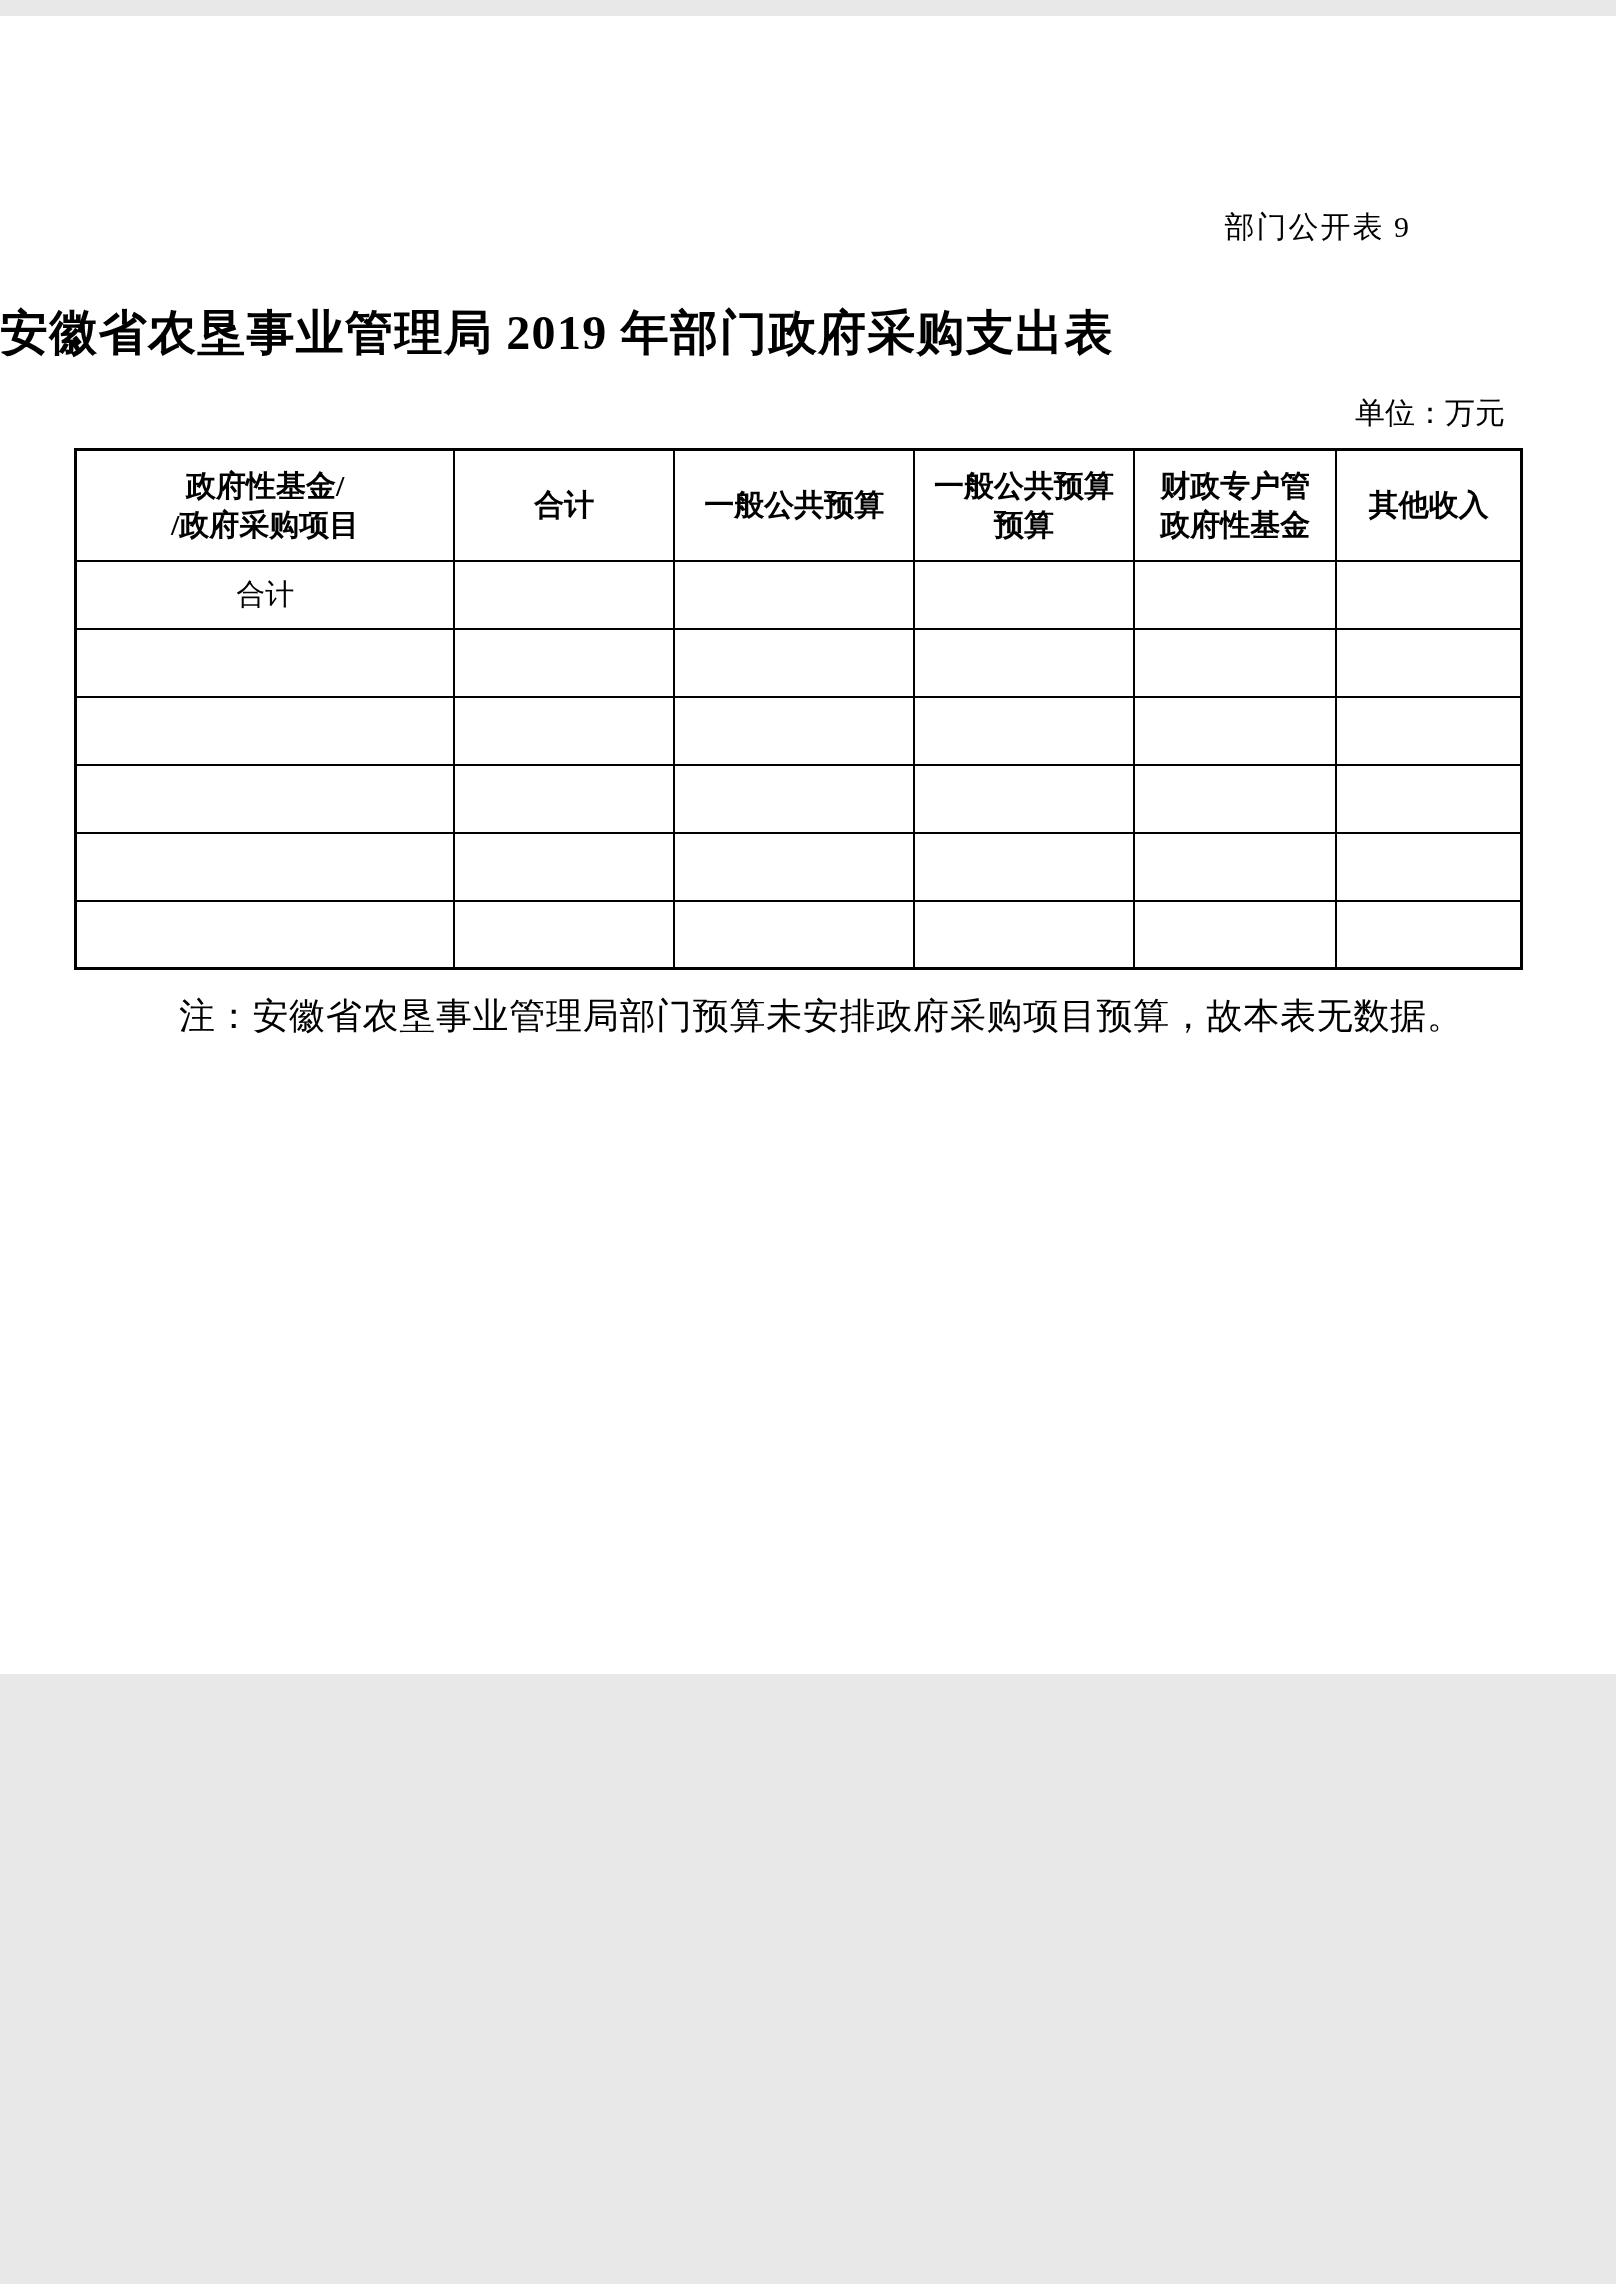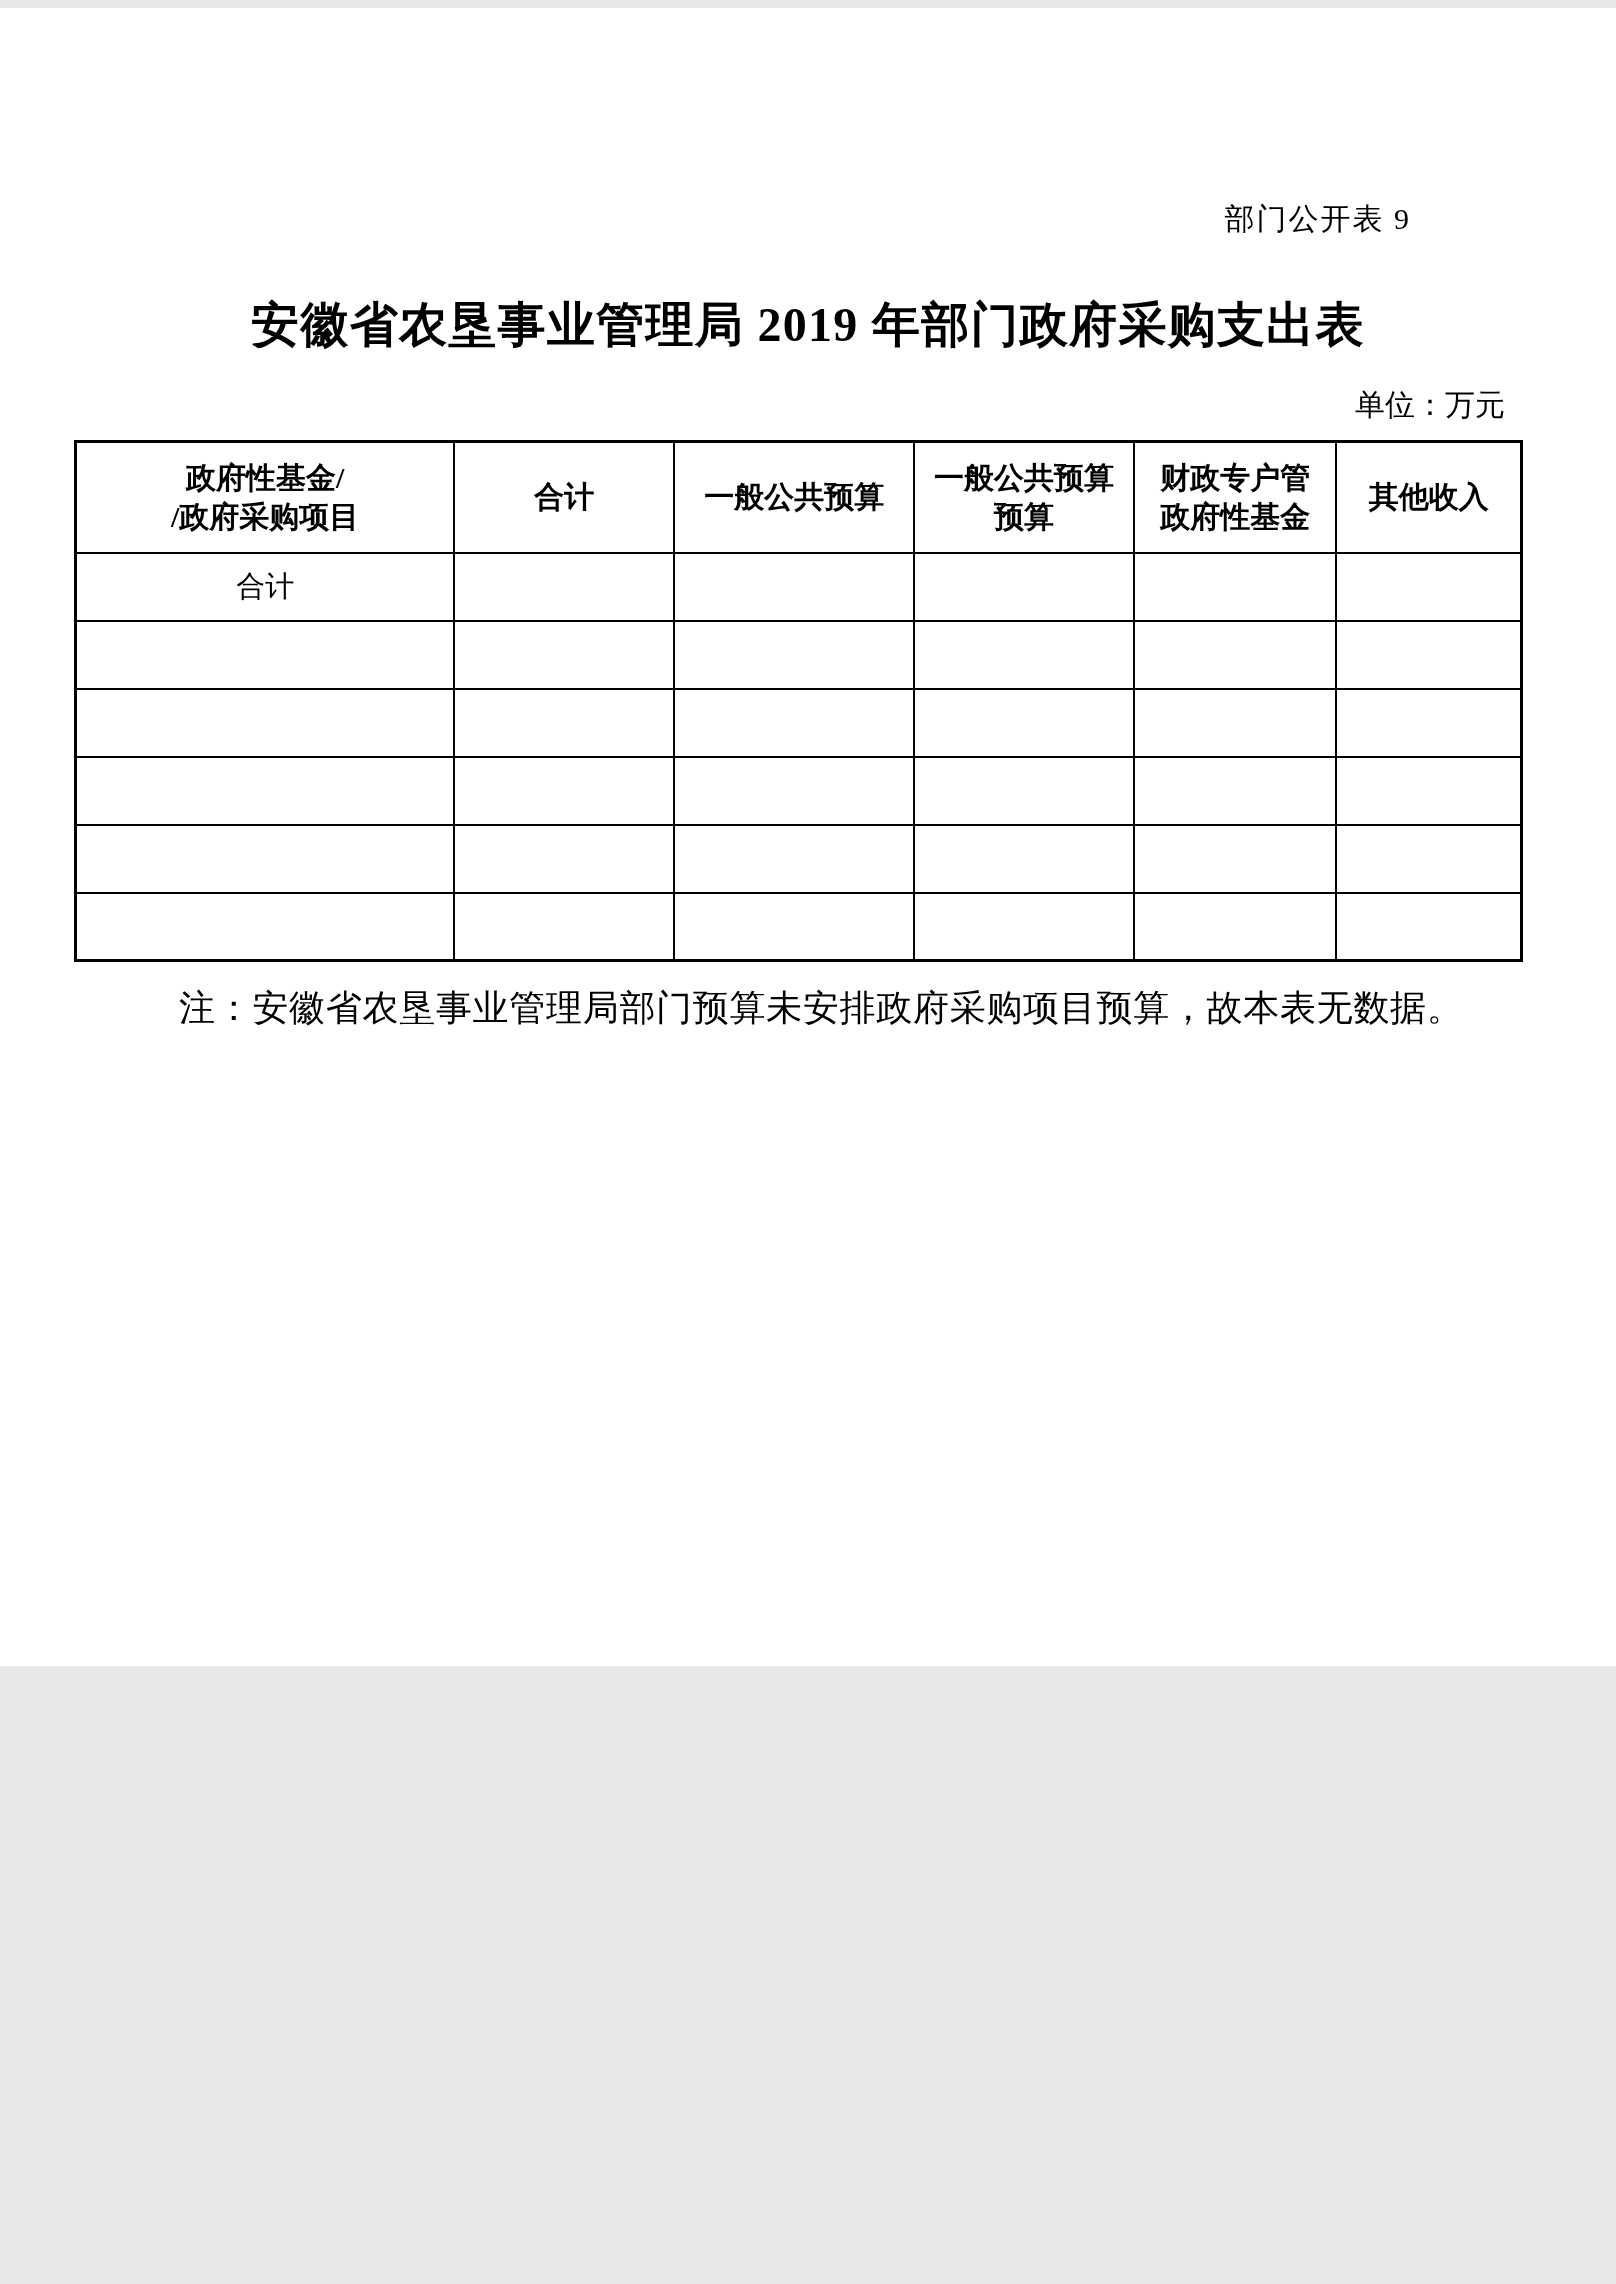"部门公开表 9" .page { margin: 8px auto -> 16px auto }
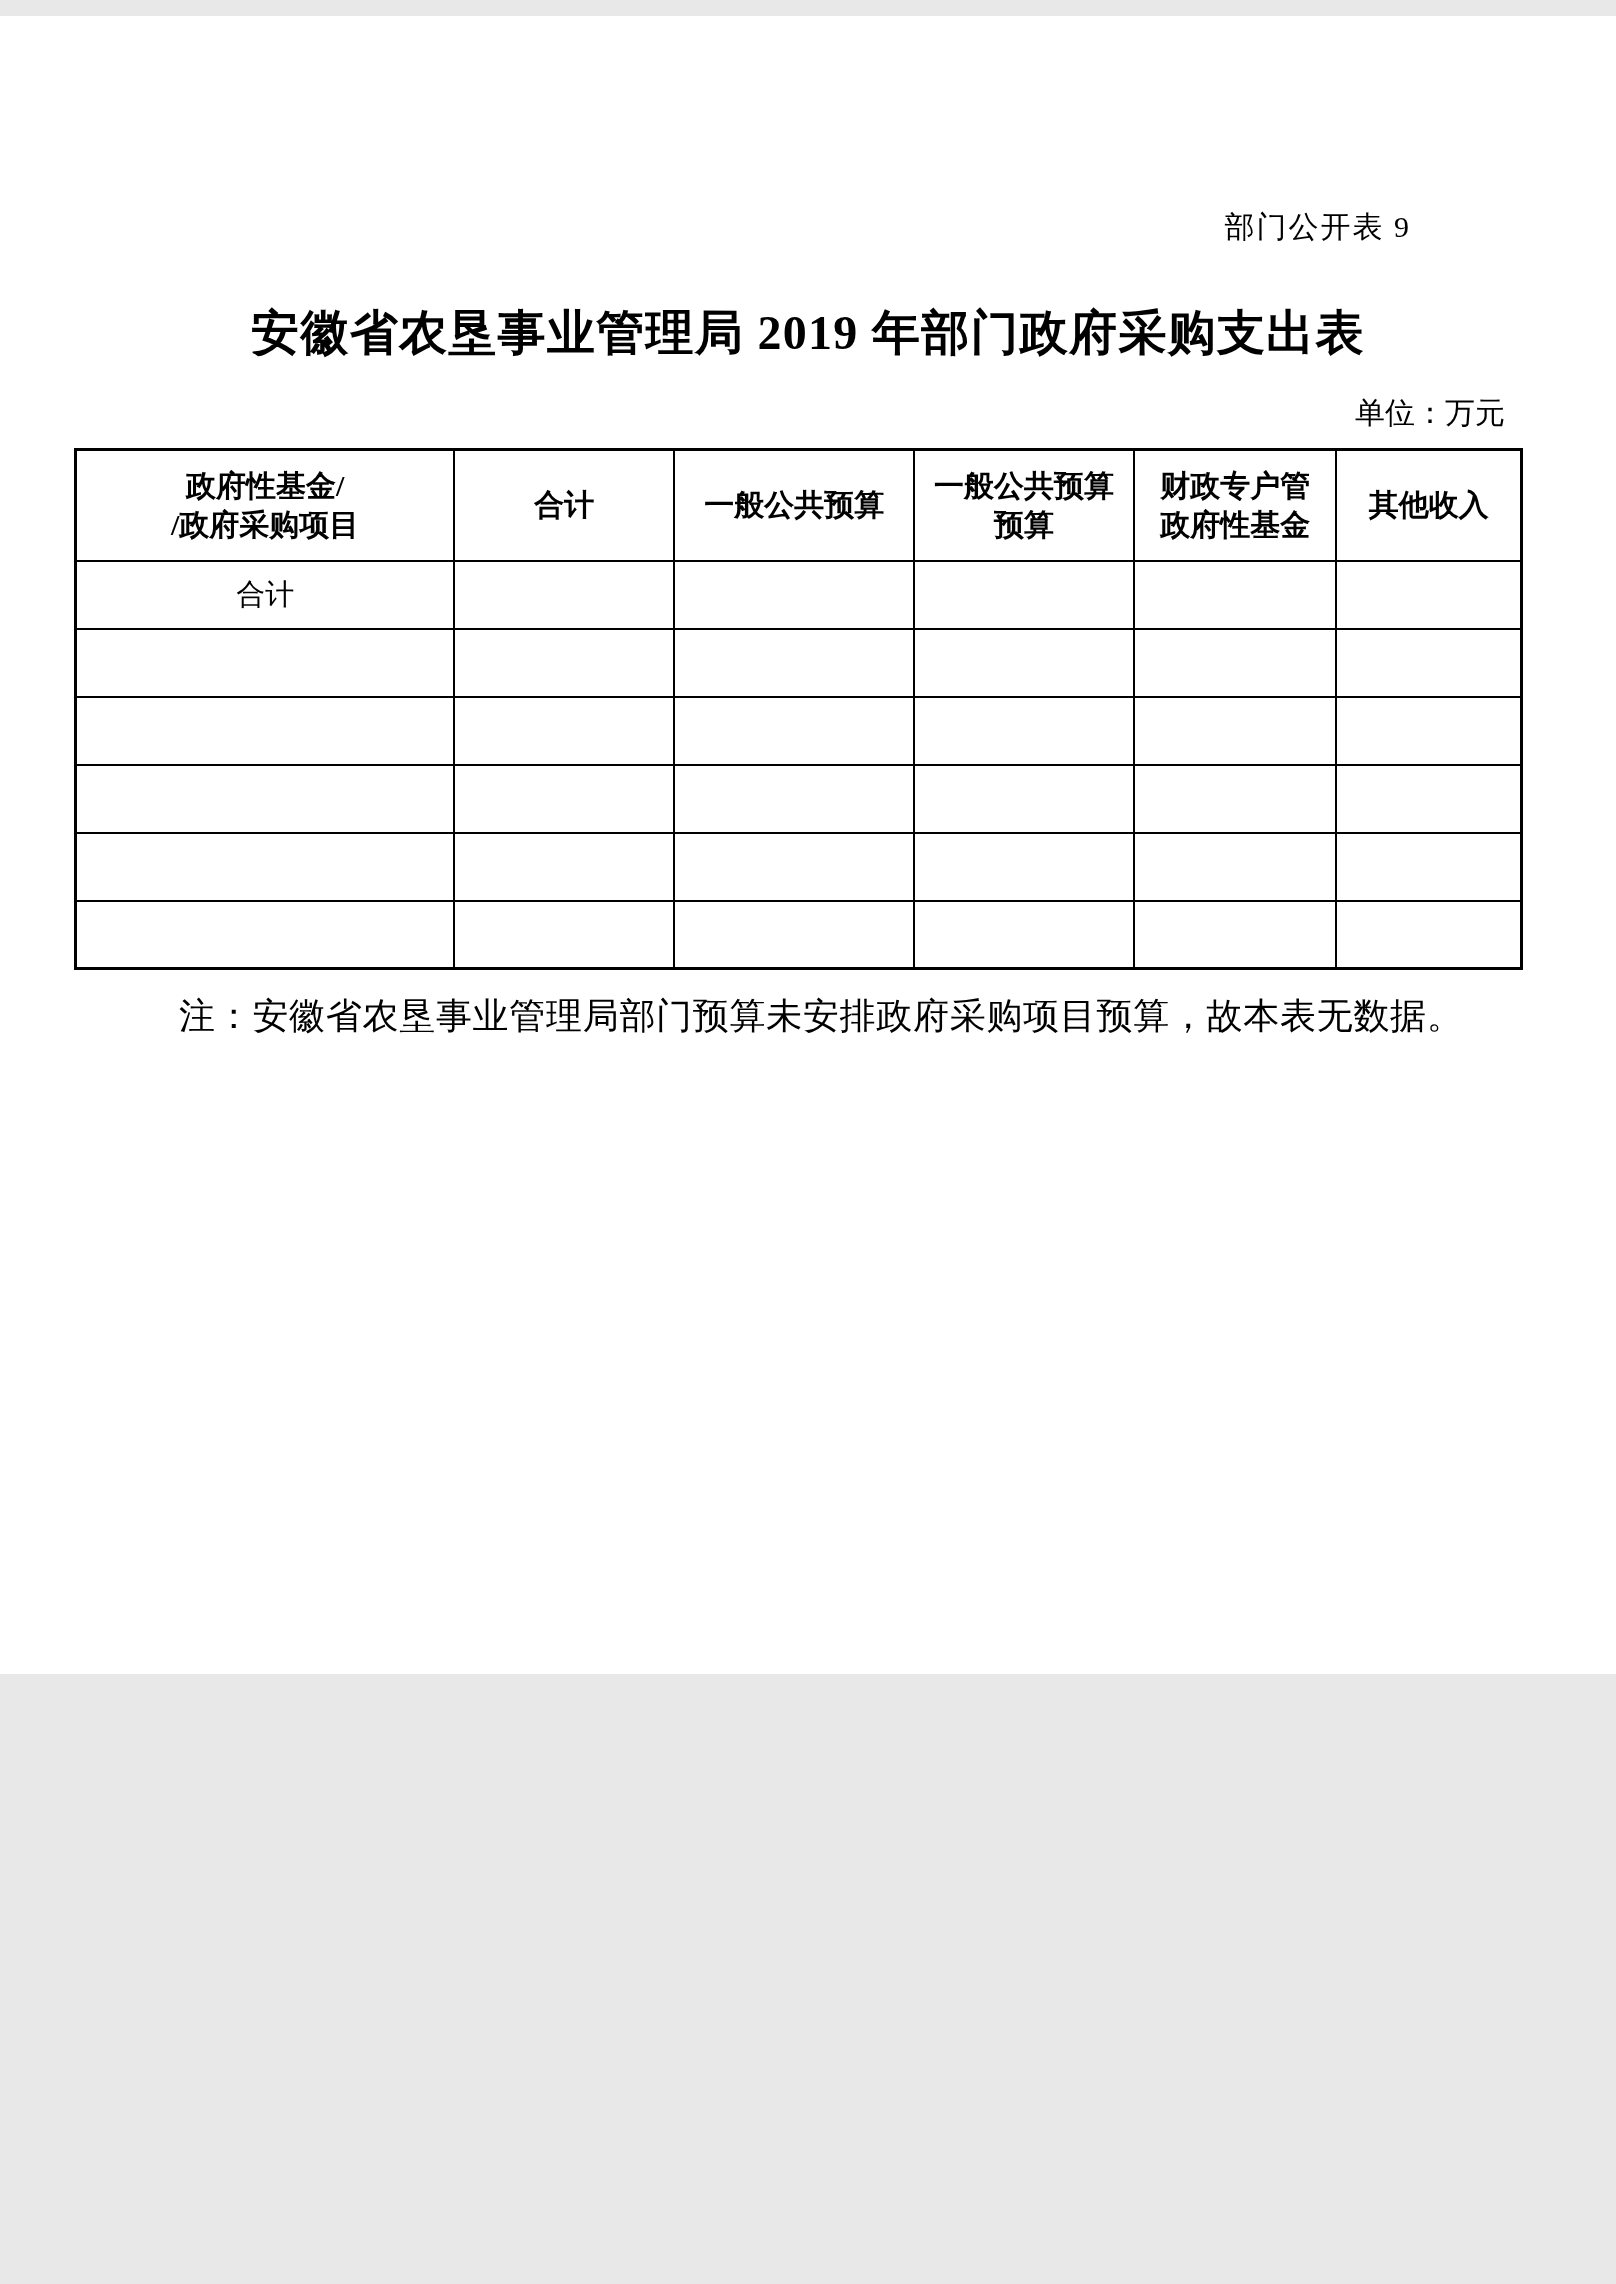"安徽省农垦事业管理局 2019 年部门政府采购支出表" .doc-title { text-align: center -> none }
